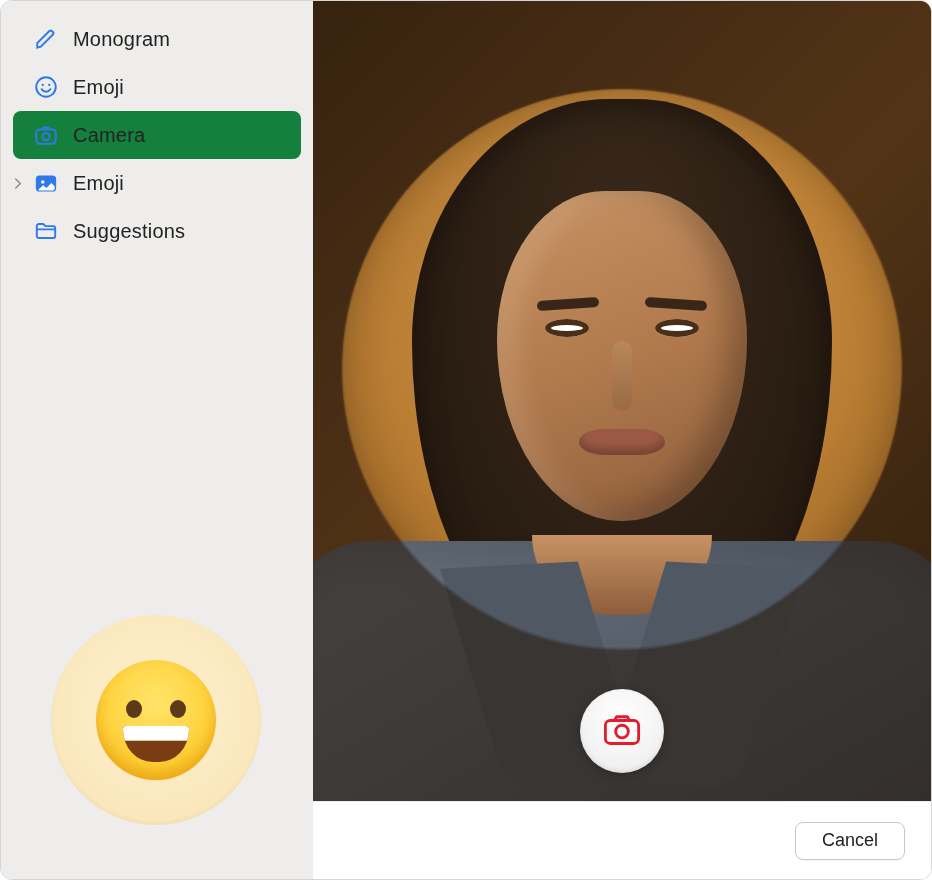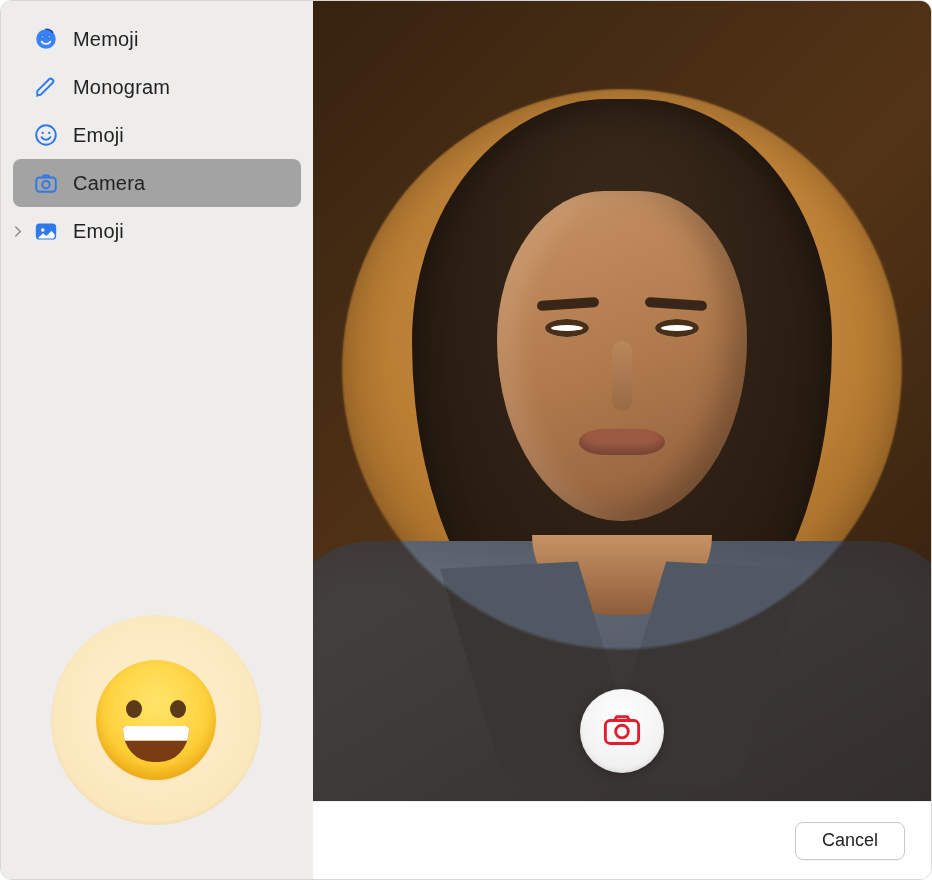"Memoji" li.sidebar-item { html: <li> <span> <svg> <circle></circle> <circle></circle> <circle></circle> <path></path> <path></path> </svg> </span> <span>Memoji</span> </li> -> none }
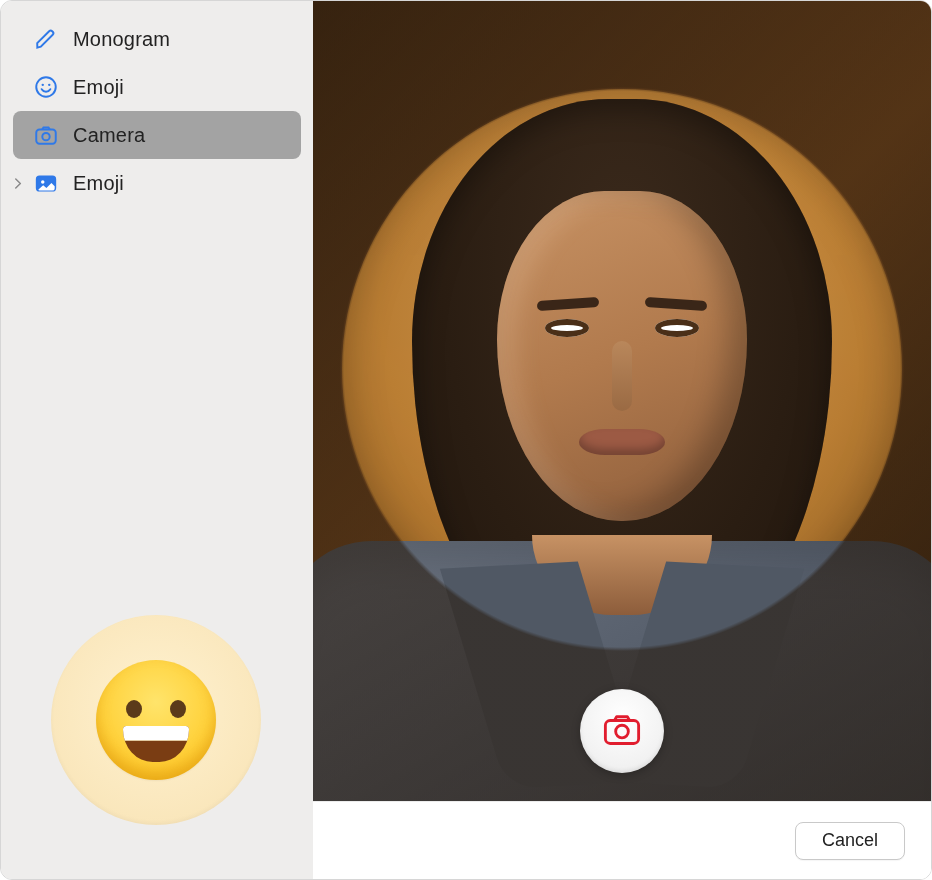"Camera" .sidebar-item.selected { background: #a3a3a3 -> #15803d }
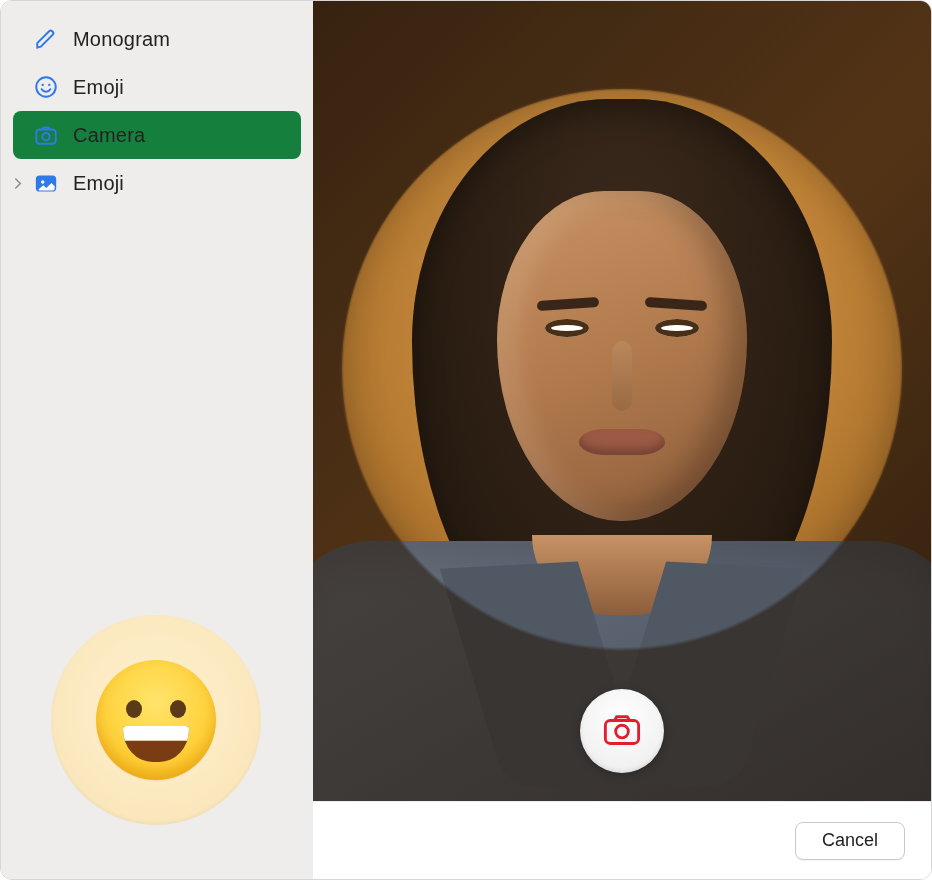"Suggestions" li.sidebar-item { html: none -> <li> <span> <svg> <path></path> <path></path> </svg> </span> <span>Suggestions</span> </li> }
